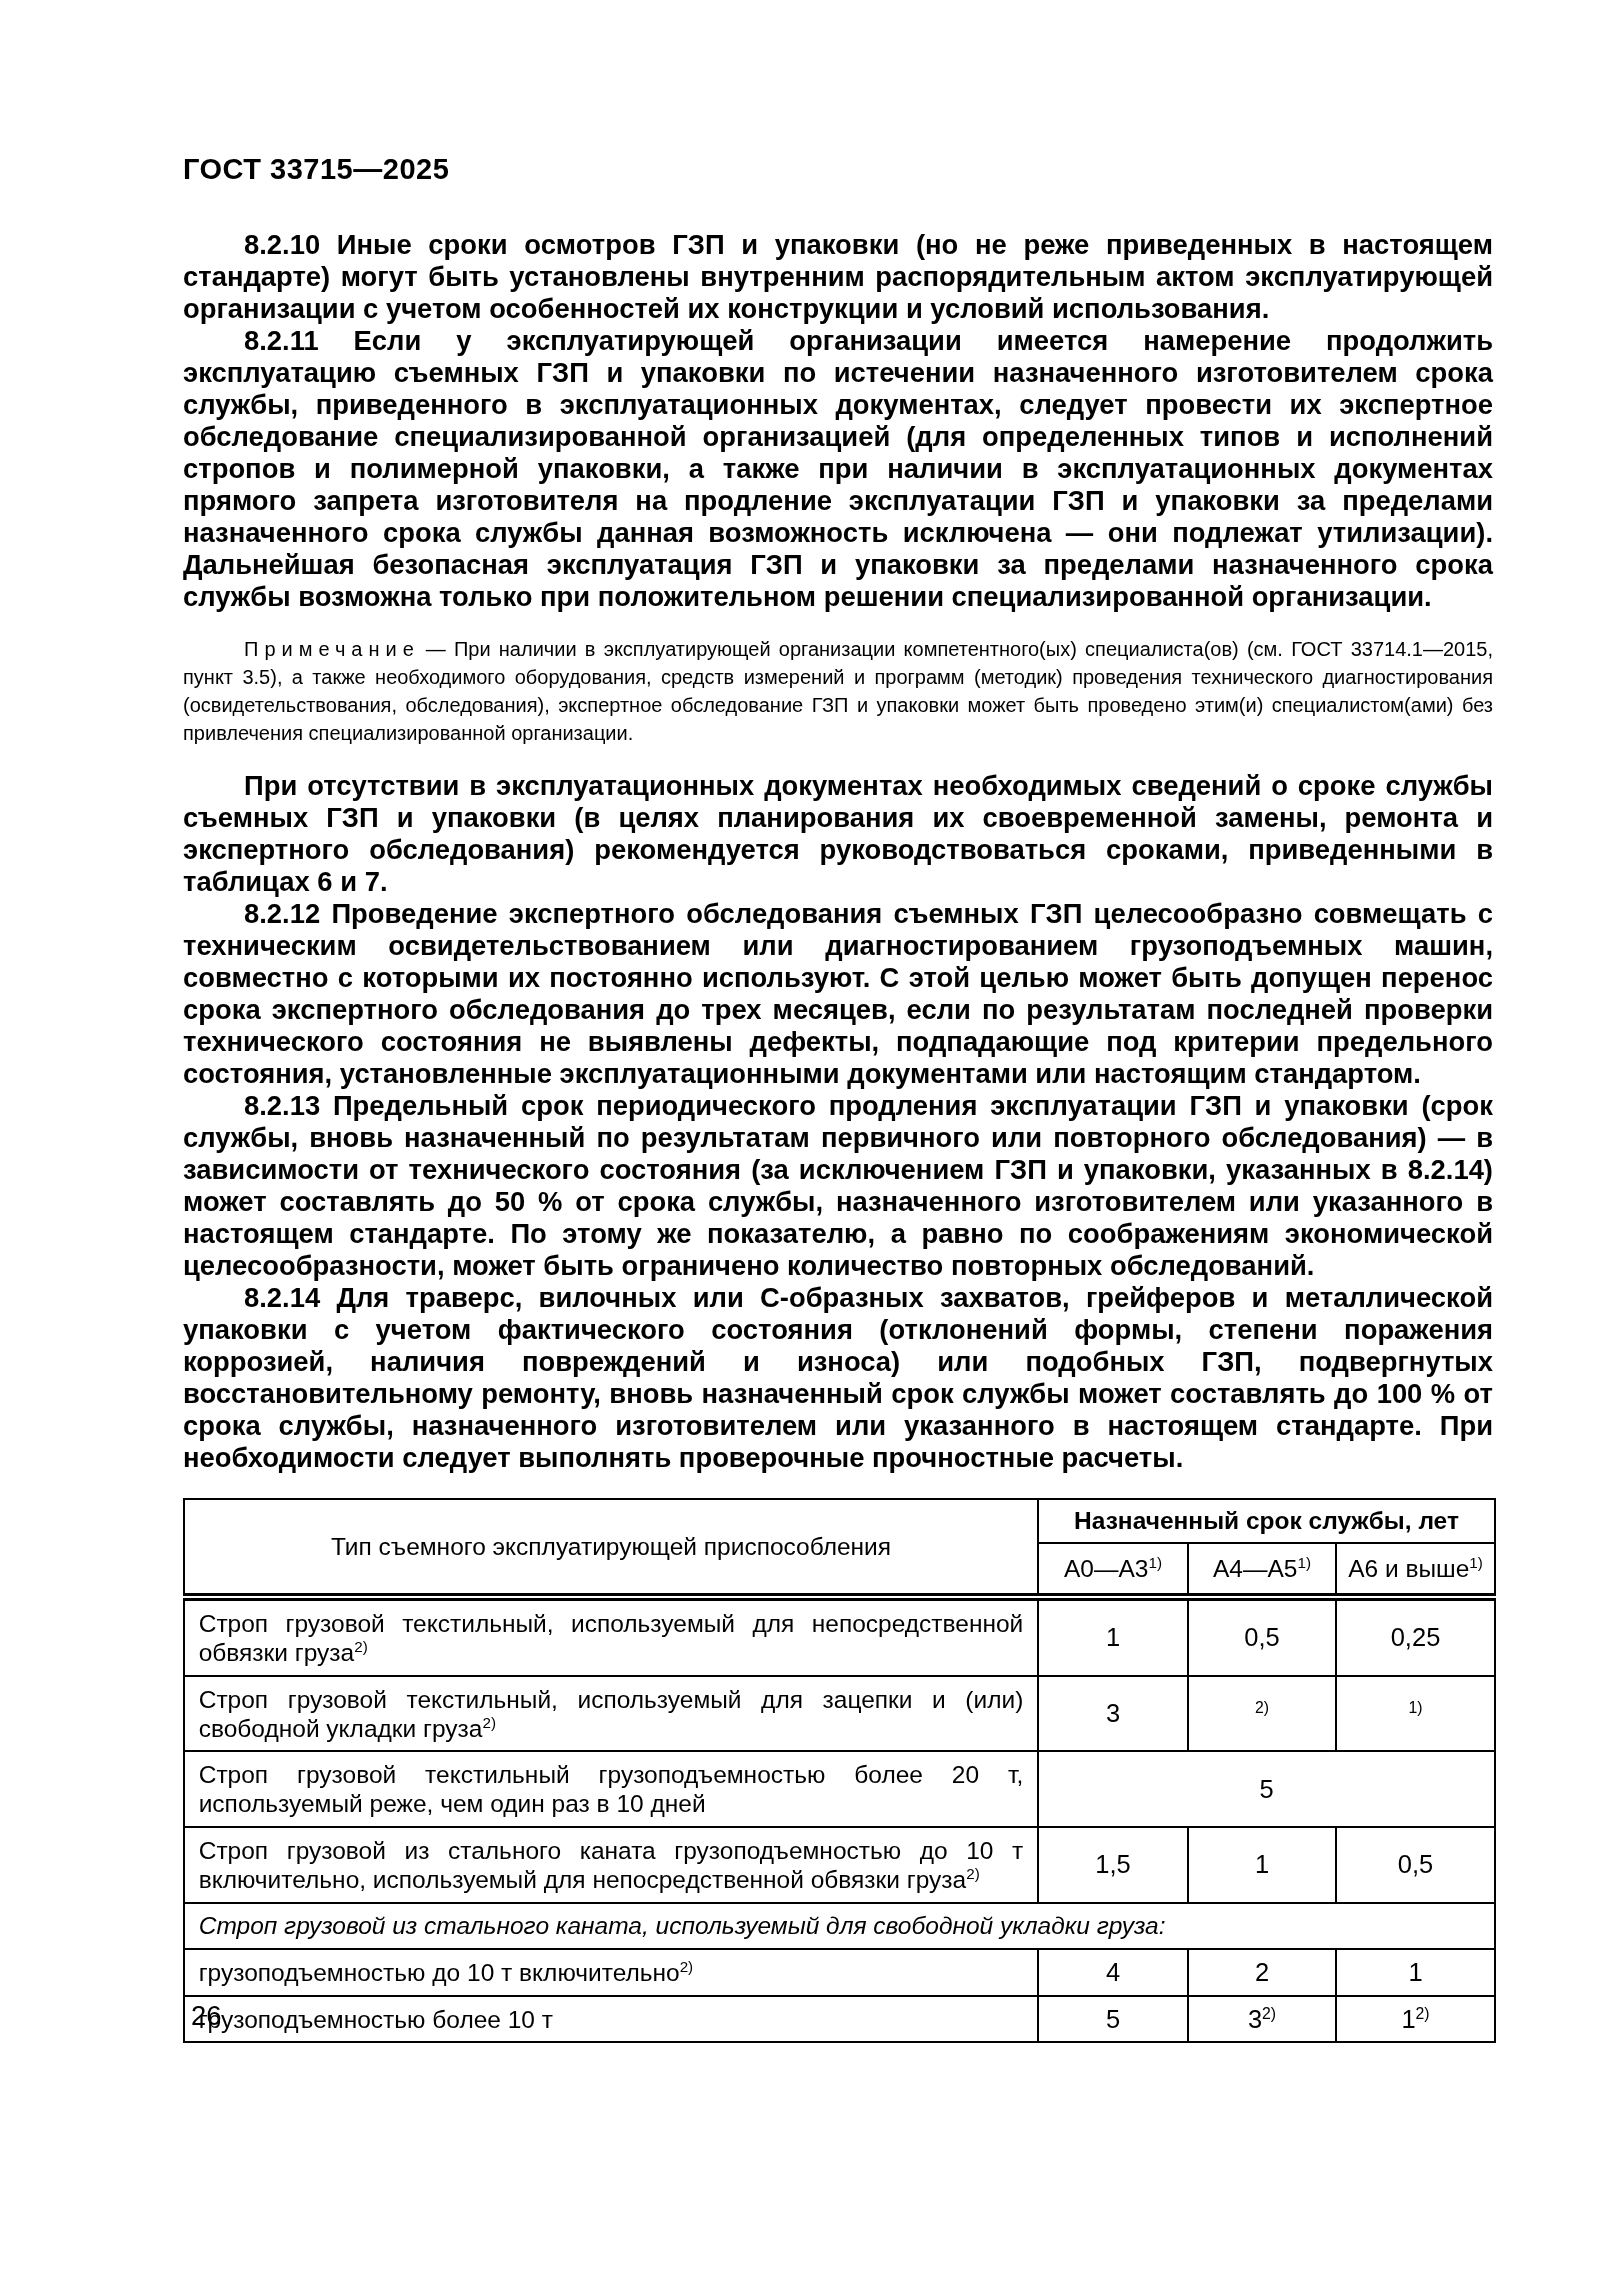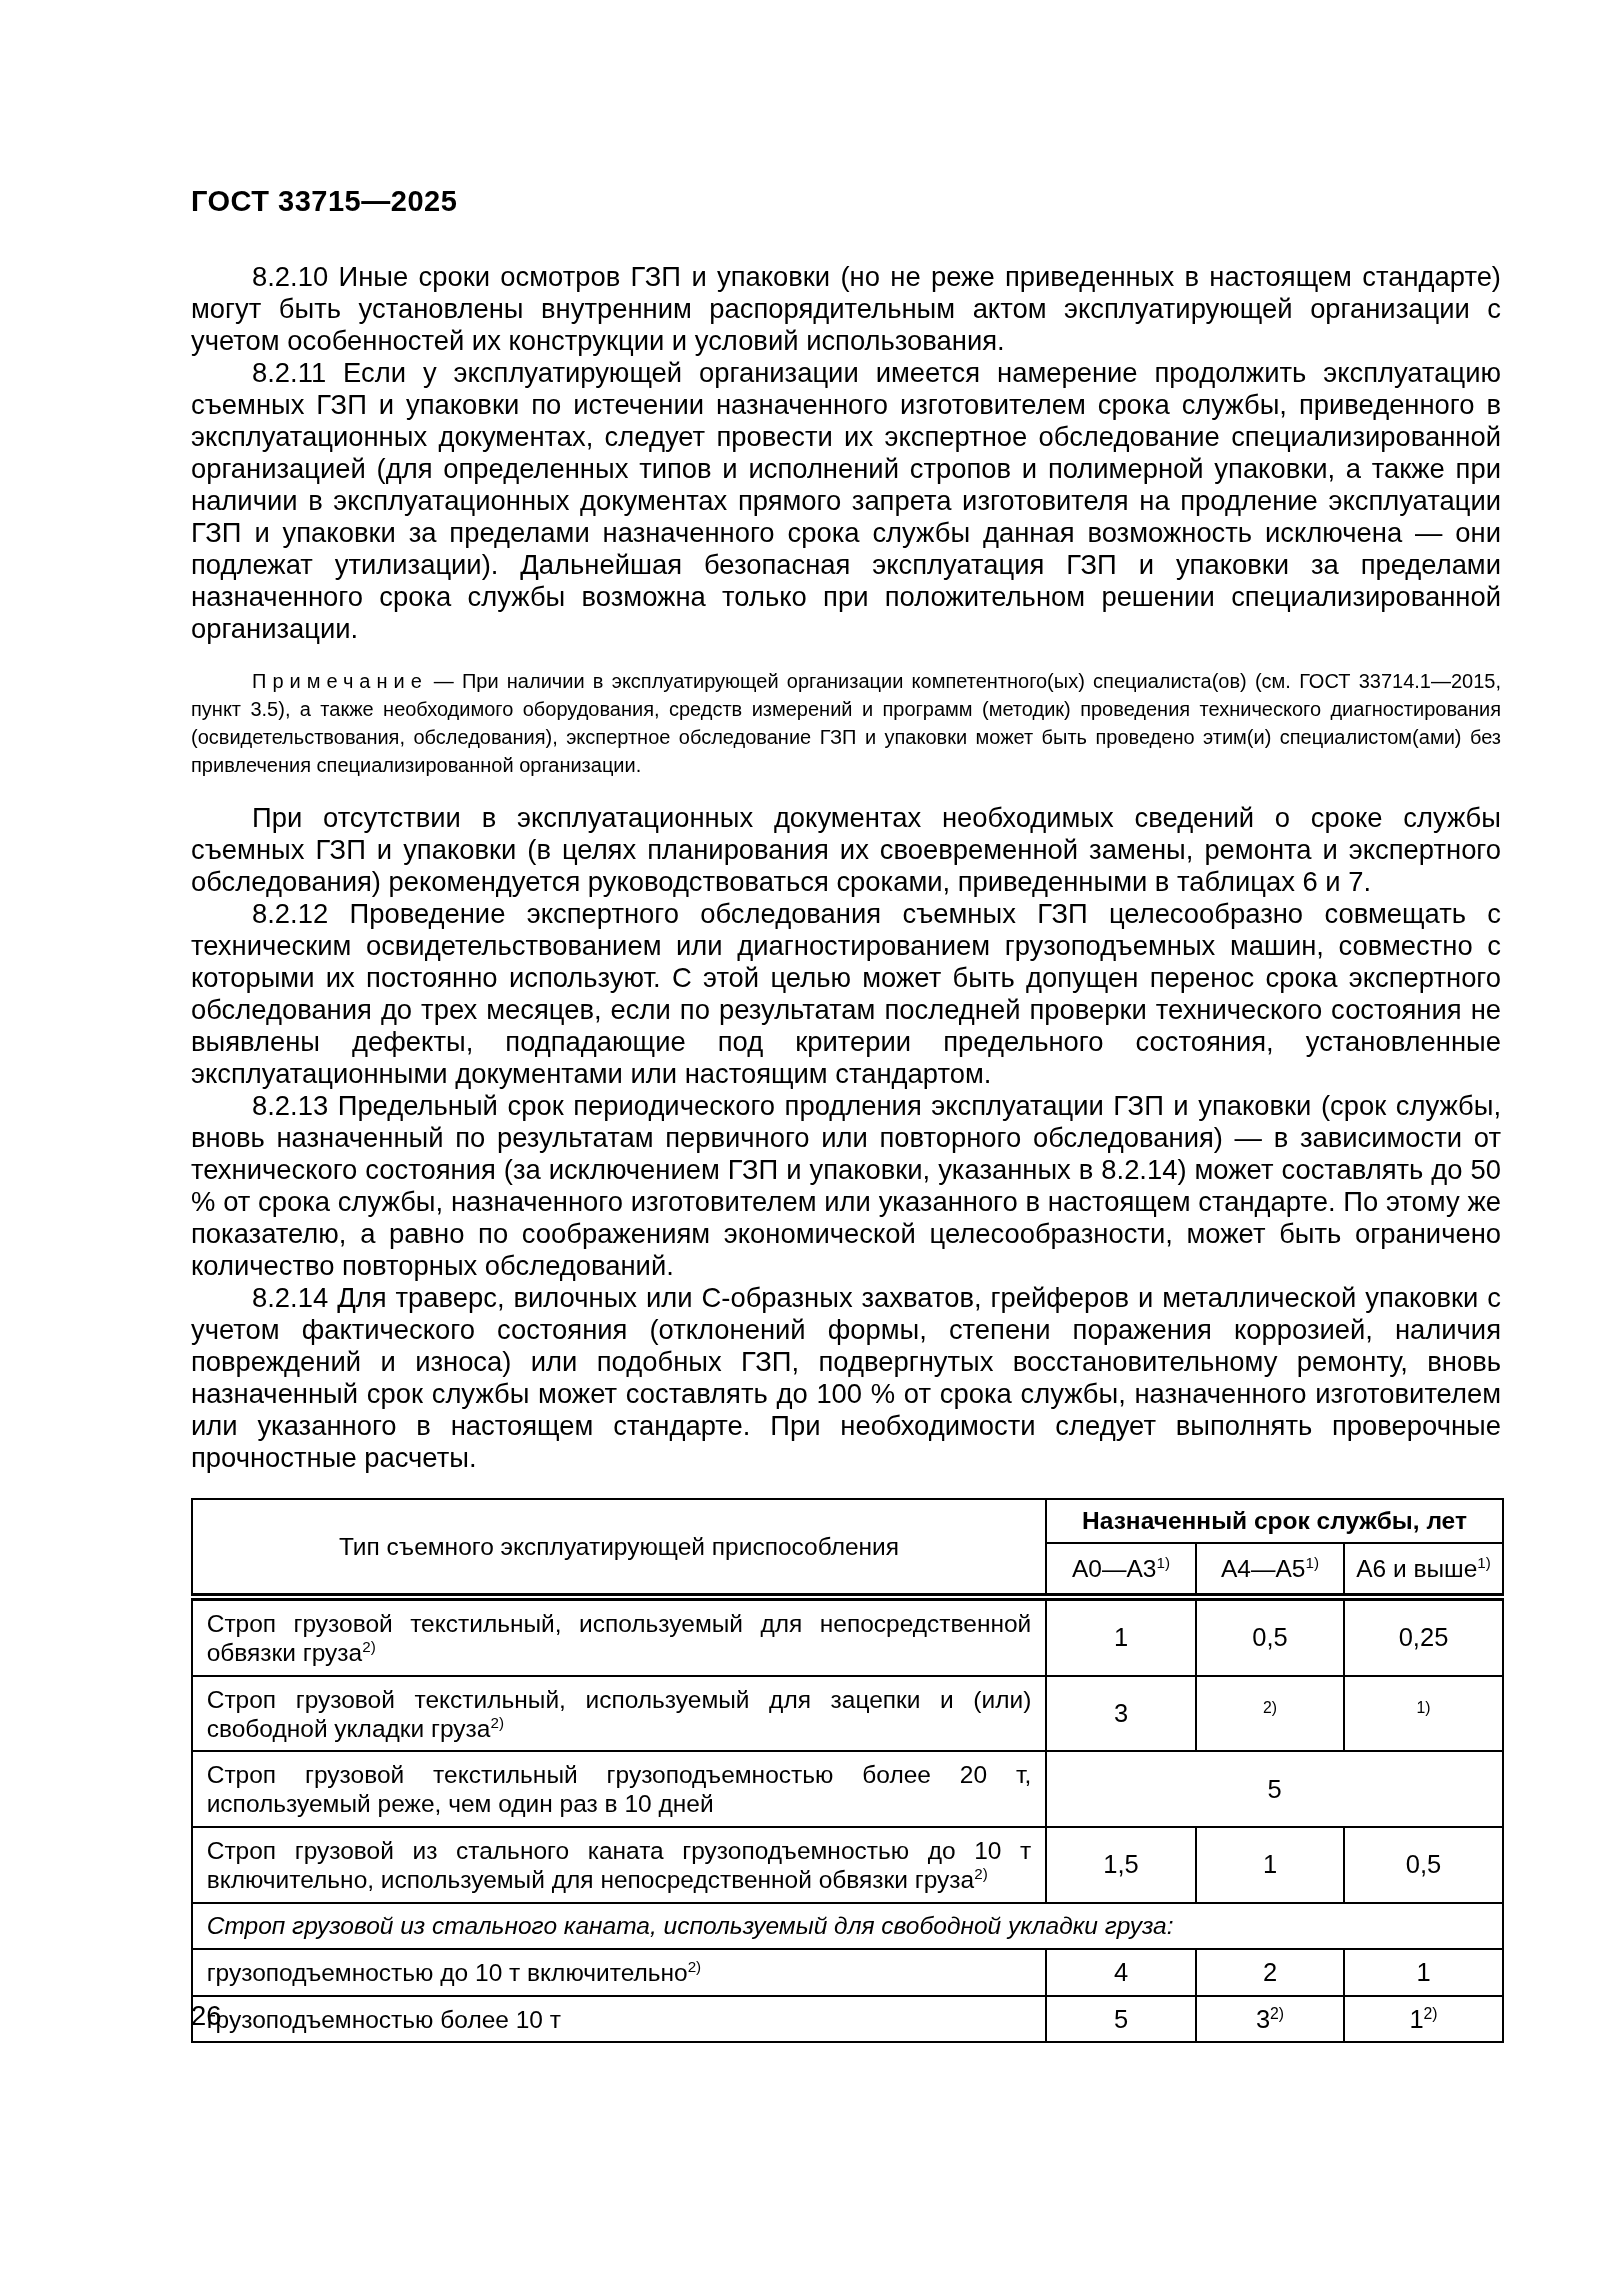"ГОСТ 33715—2025" .content { left: 191px -> 183px; margin-top: 32px -> none }
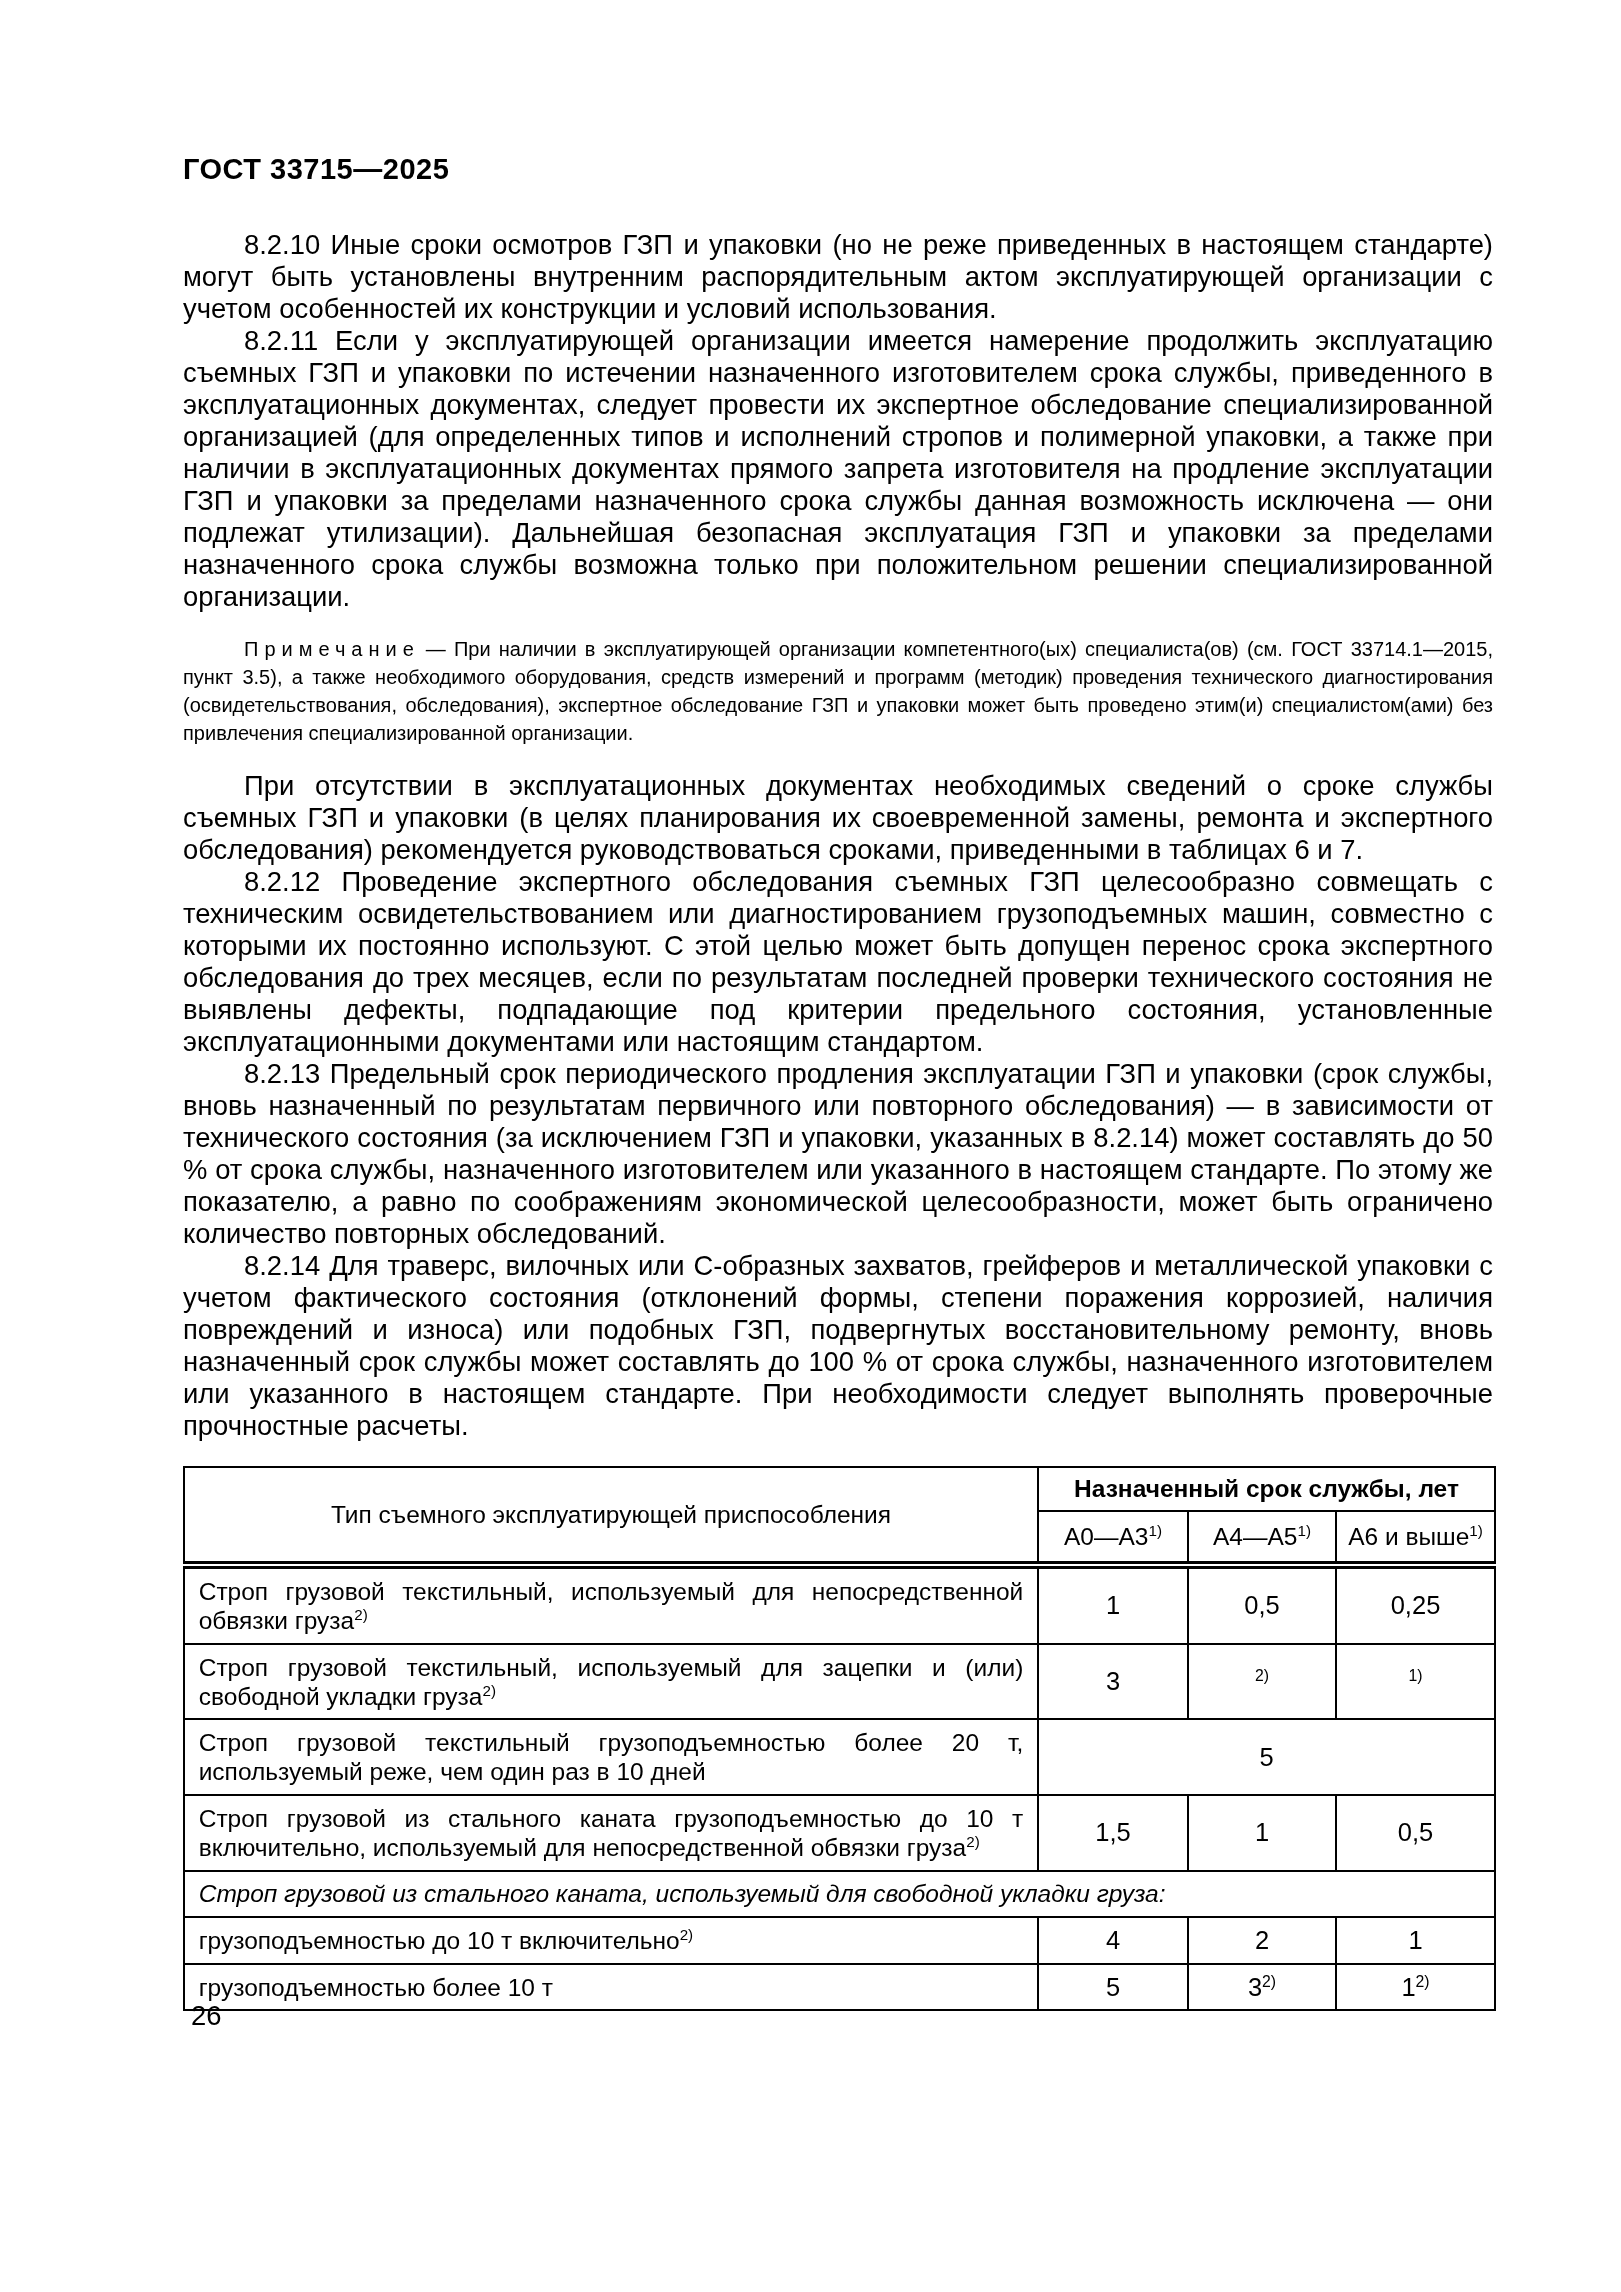"8.2.10 Иные сроки осмотров ГЗП" p.body-par { font-weight: none -> bold }
